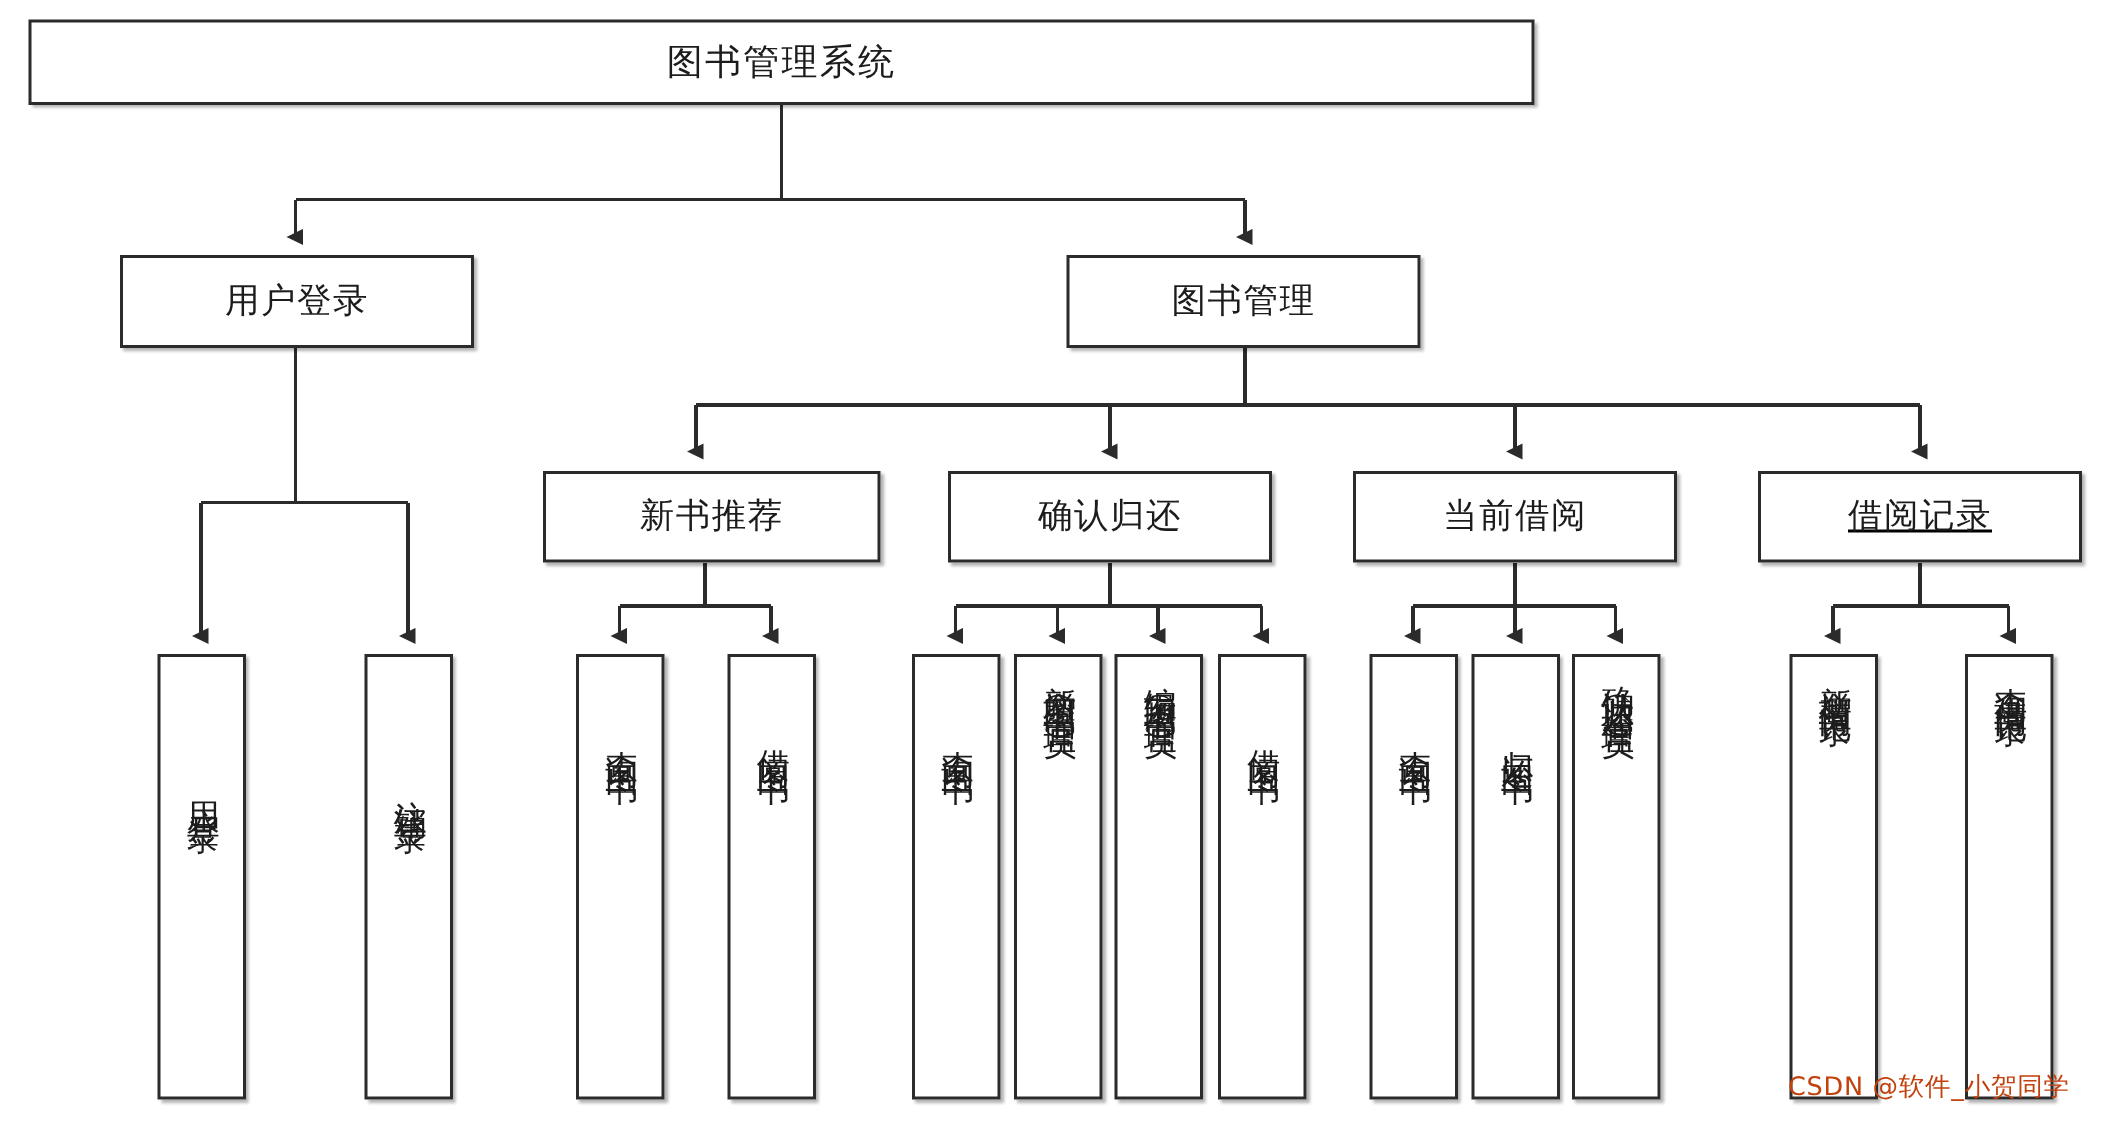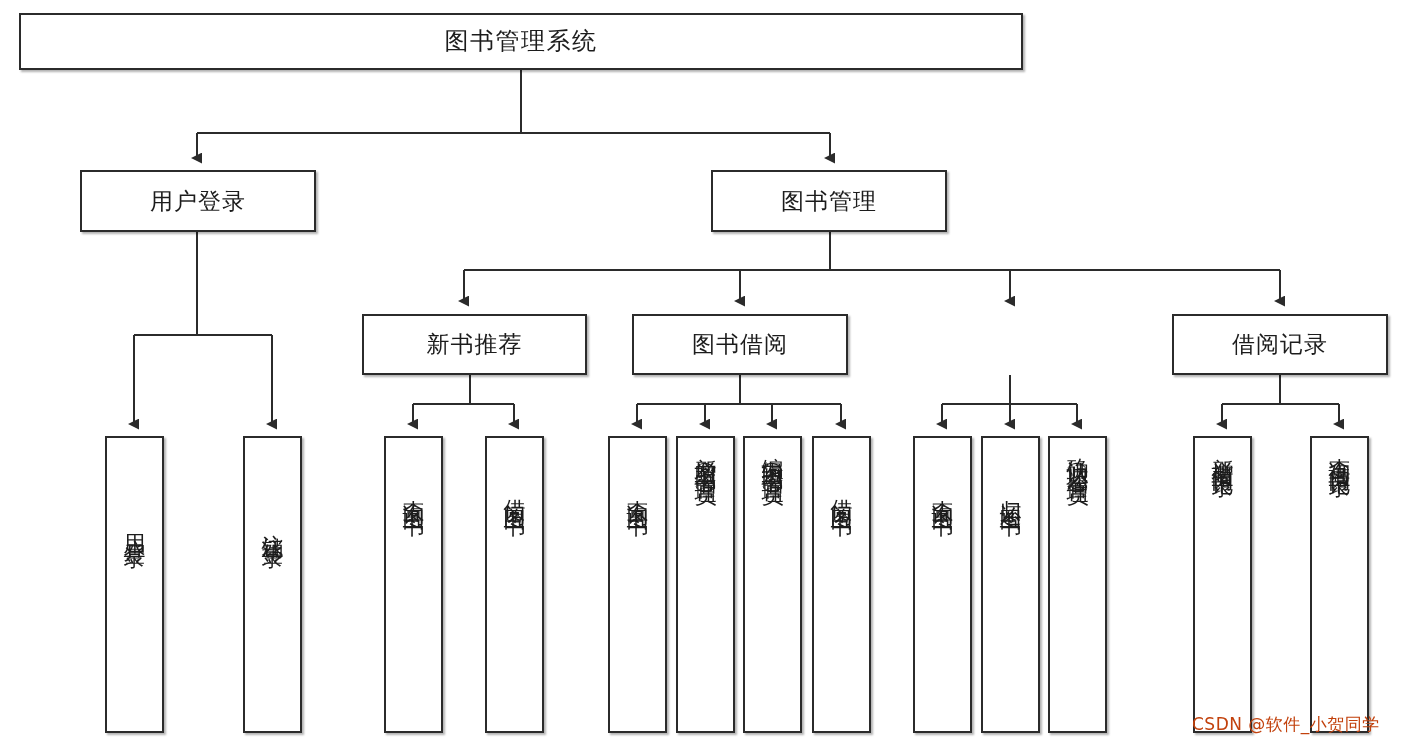"图书借阅" span.node-label { text: 图书借阅 -> 确认归还 }
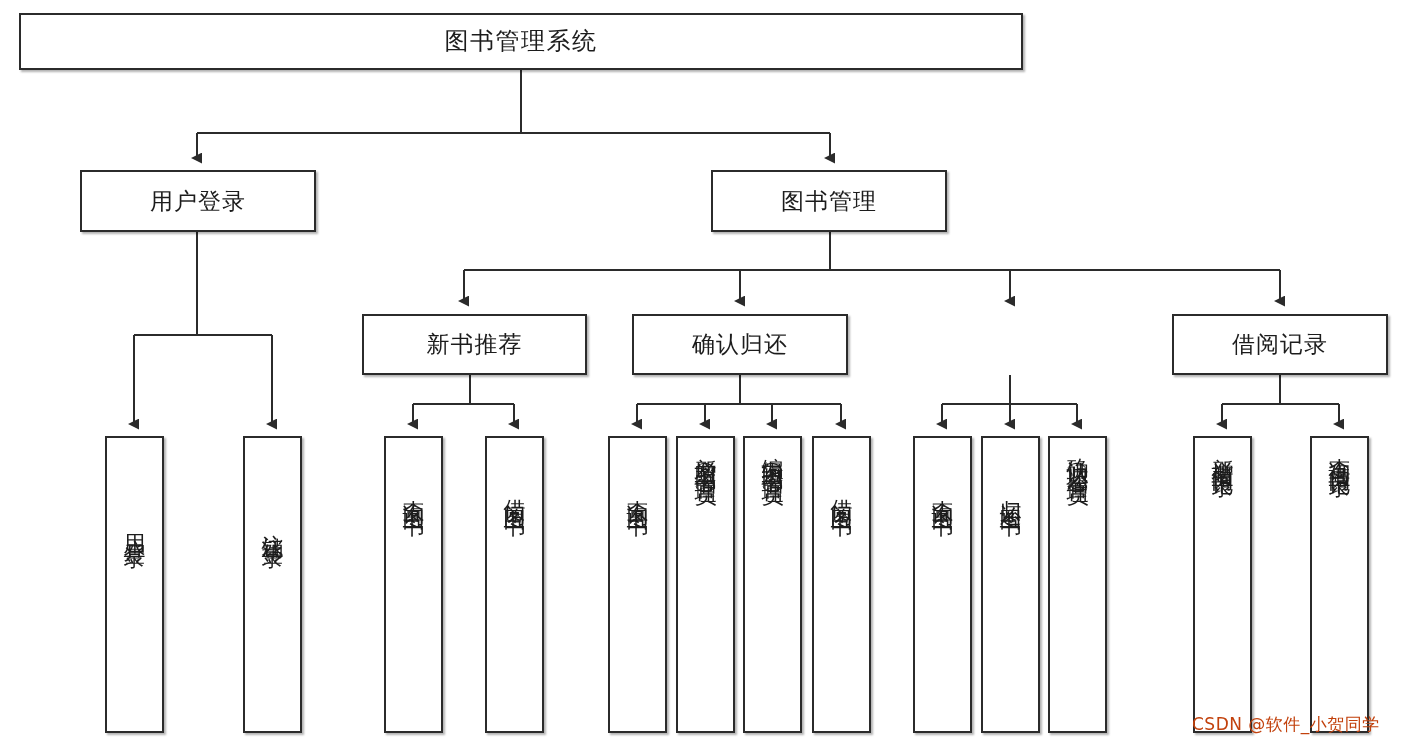"当前借阅" div.node { html: none -> <div> <span>当前借阅</span> </div> }
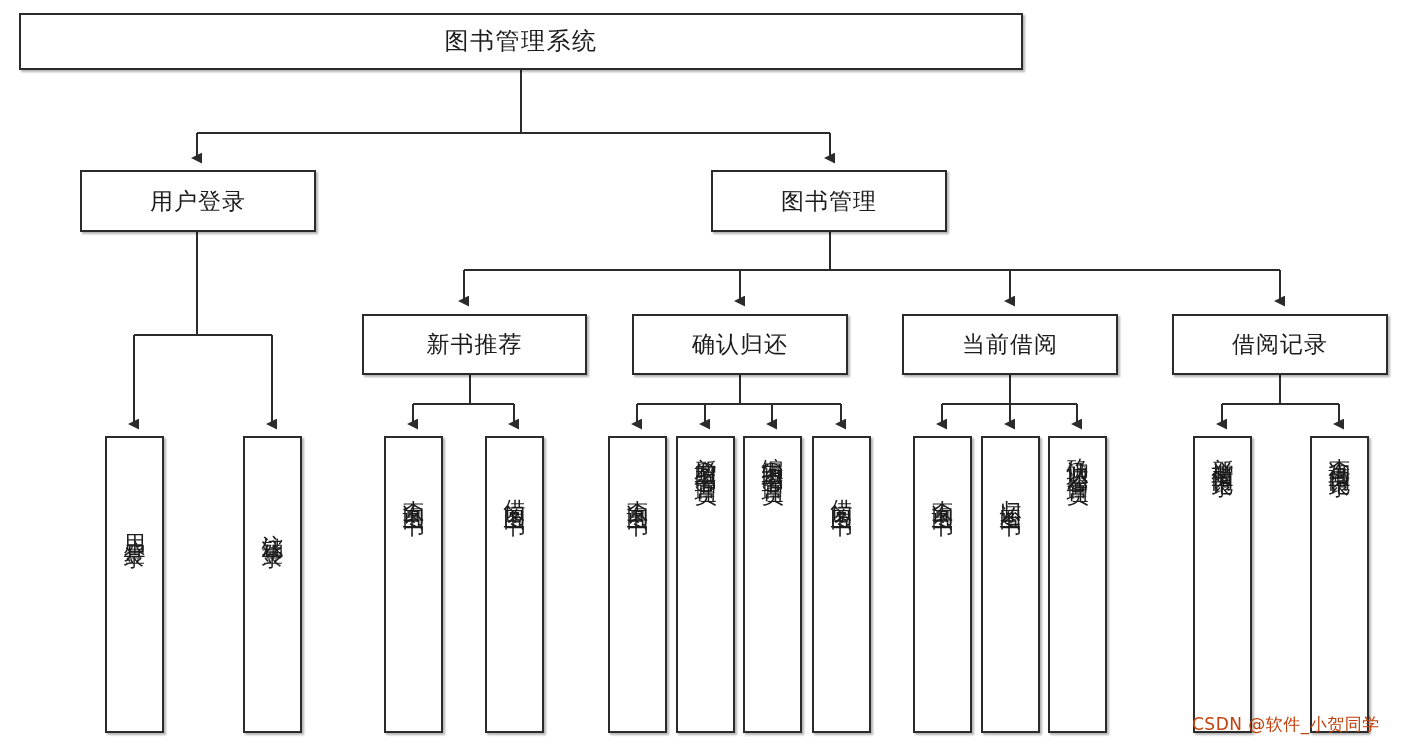"借阅记录" div.node { text-decoration: none -> underline }
